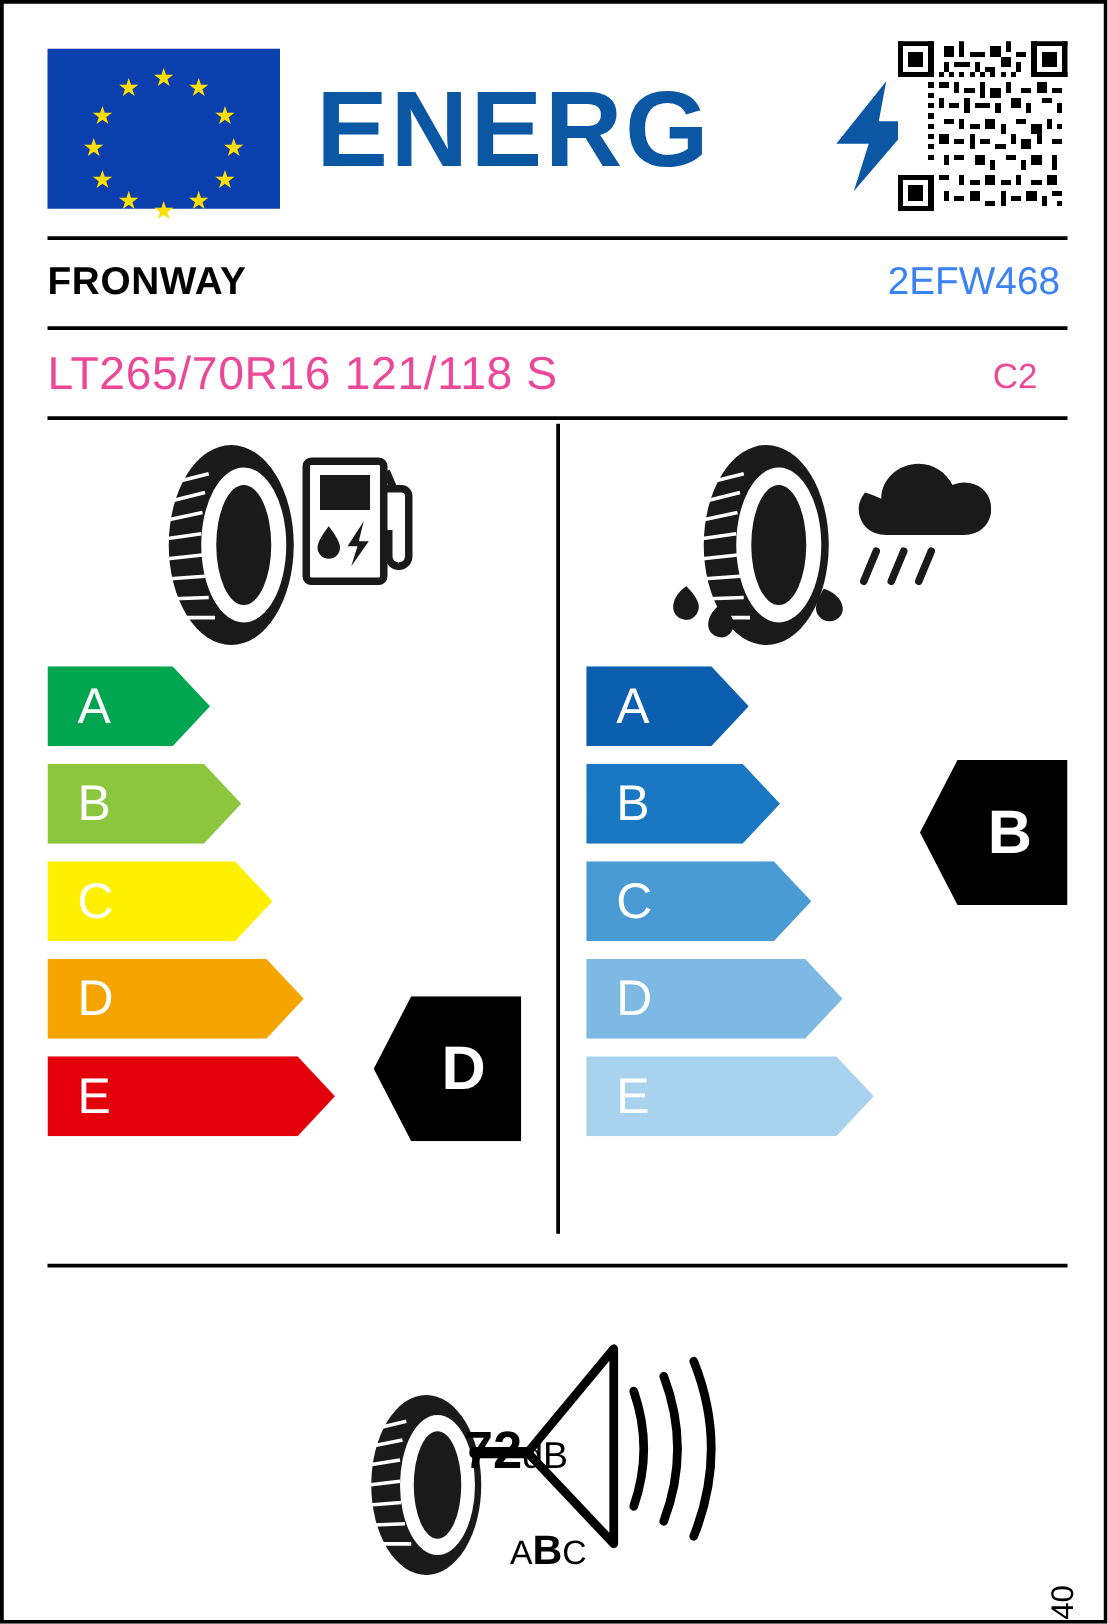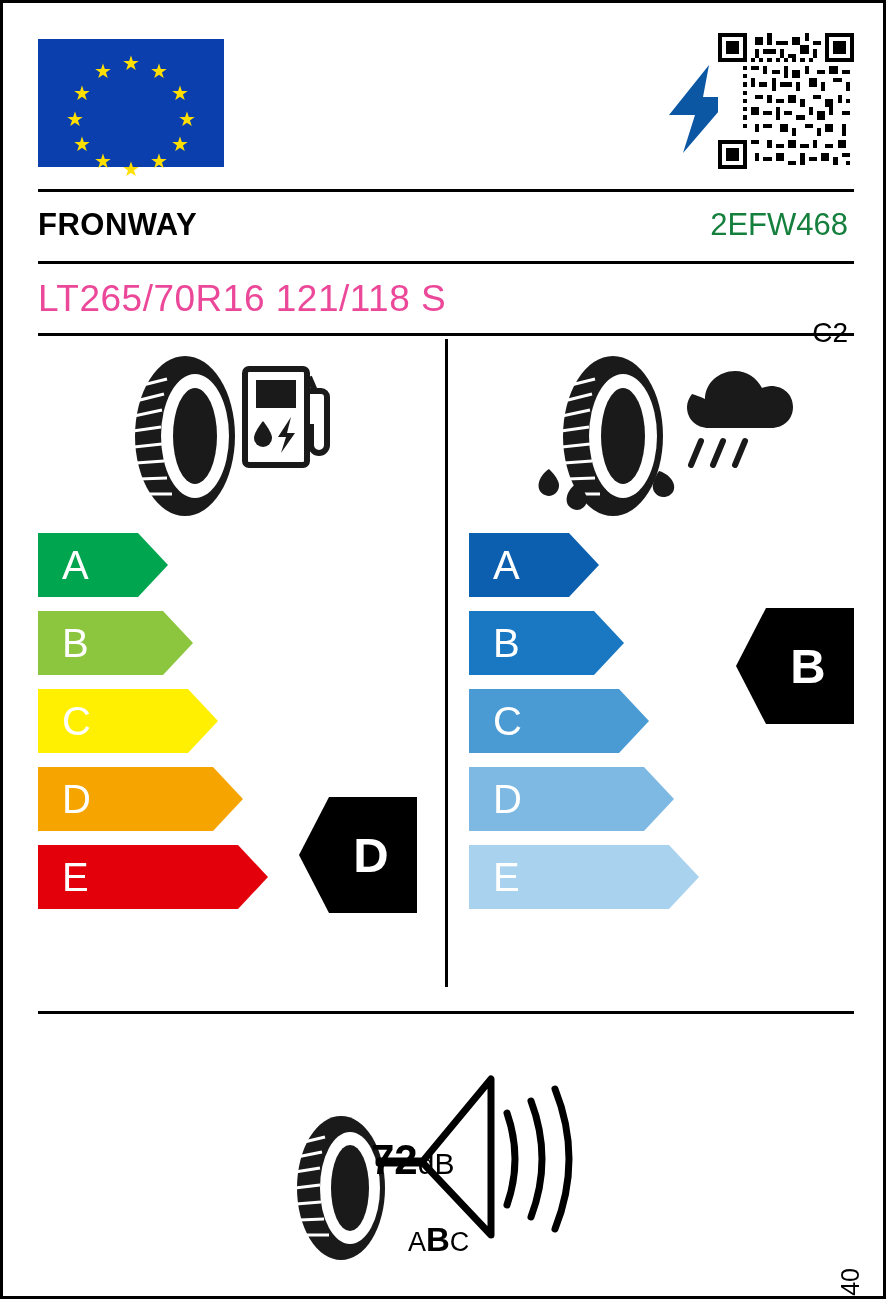"ENERG" div.energy-word { html: none -> <div>ENERG</div> }
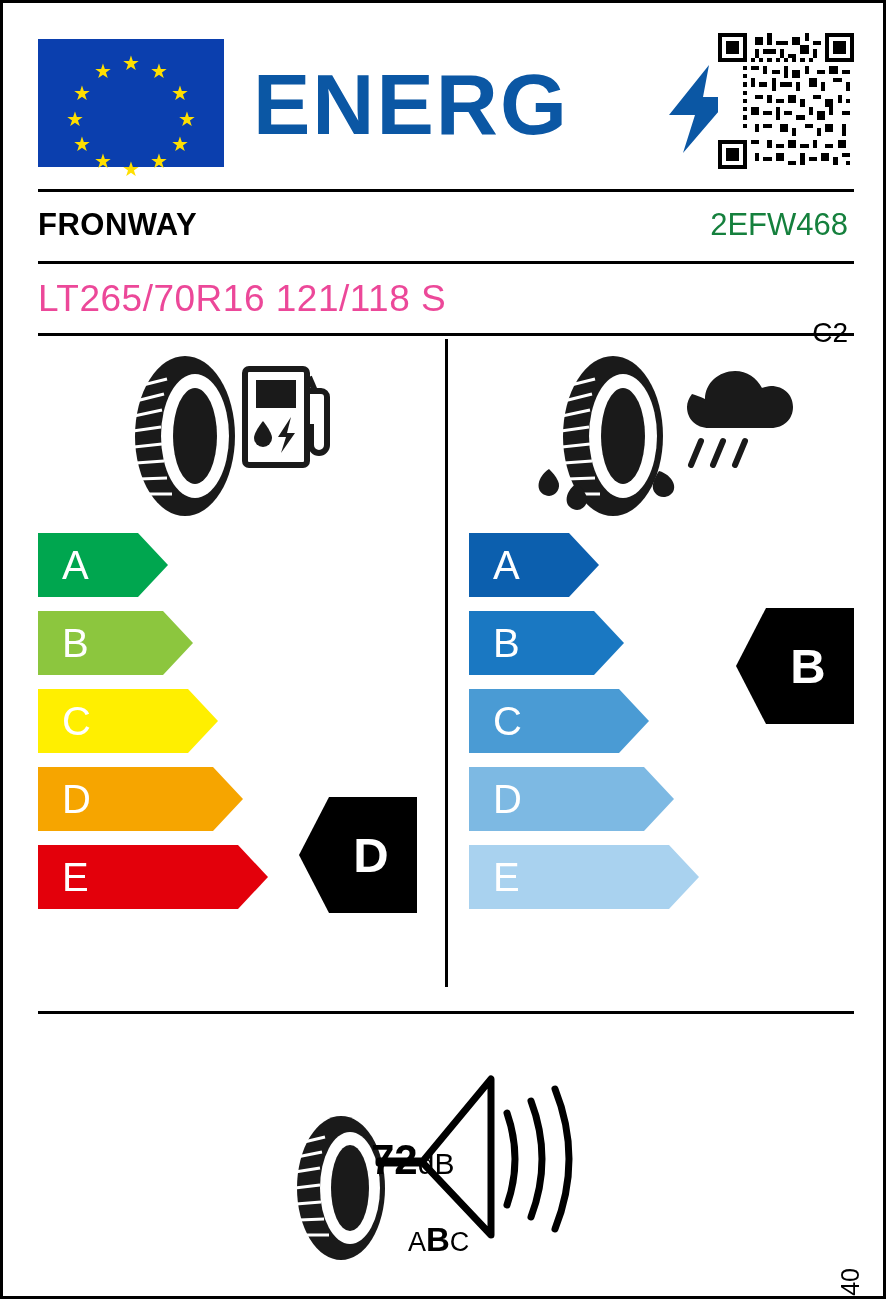"2EFW468" .brand-code { color: #15803d -> #3b82f6 }
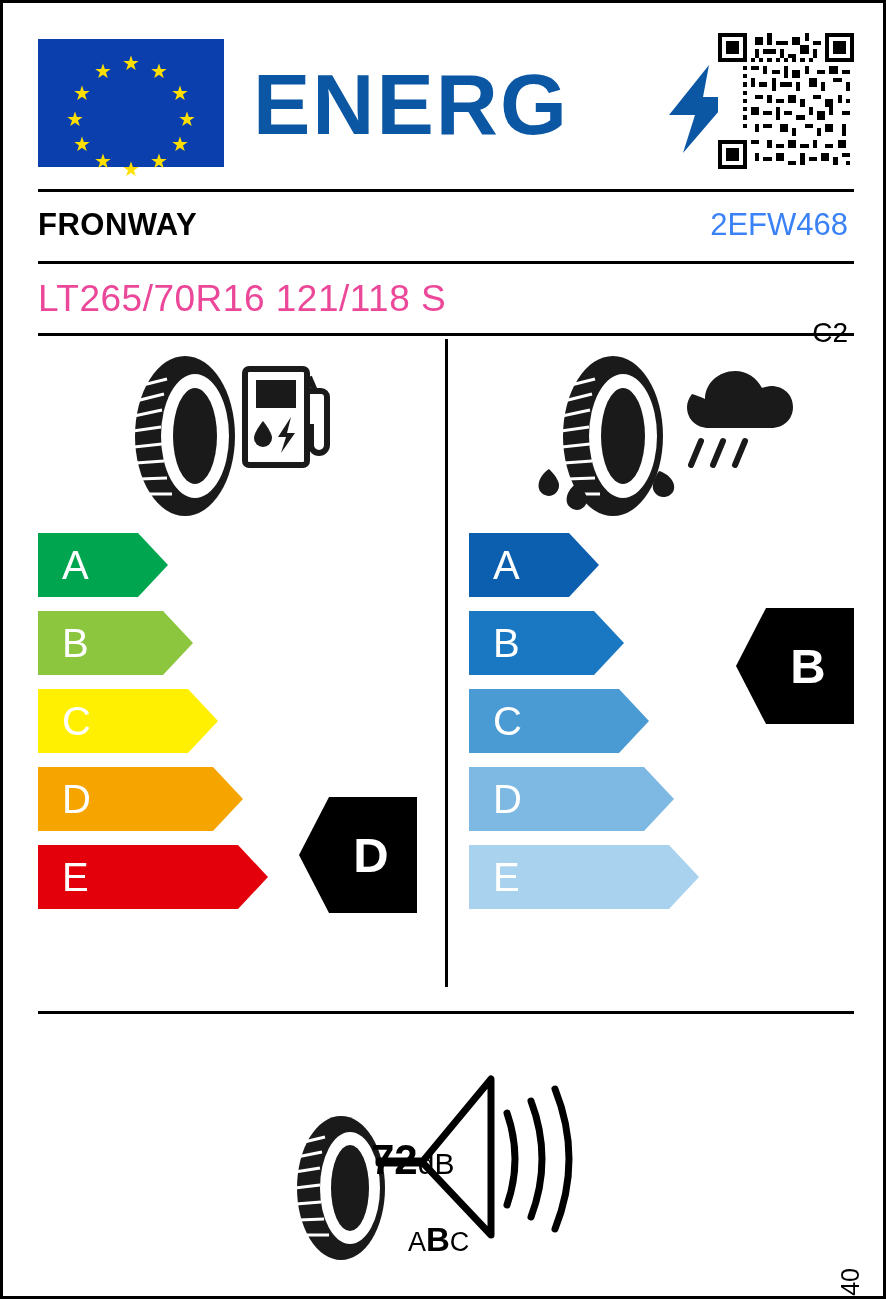"C2" .tire-class { color: #000000 -> #ec4899; margin-top: 32px -> none; right: 35px -> 53px }
